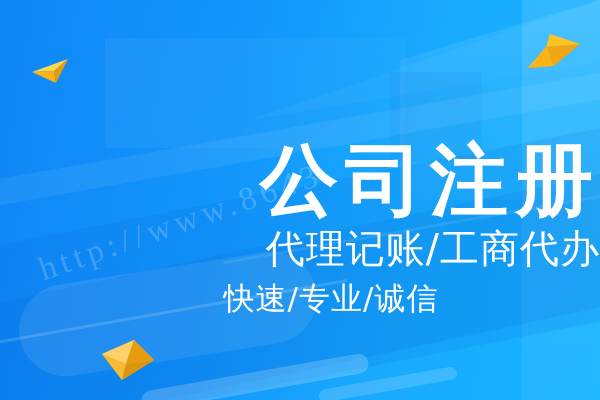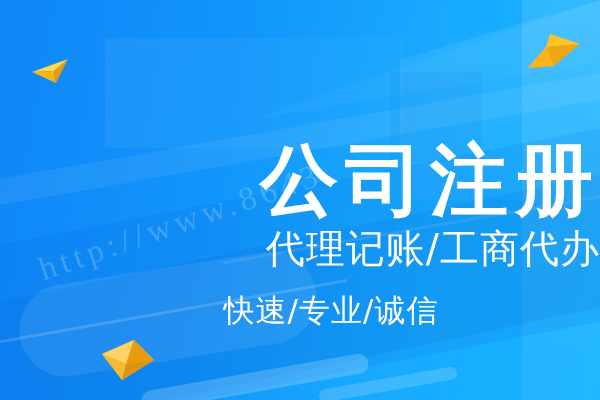"快速/专业/诚信" .tagline { top: 295px -> 283px }
